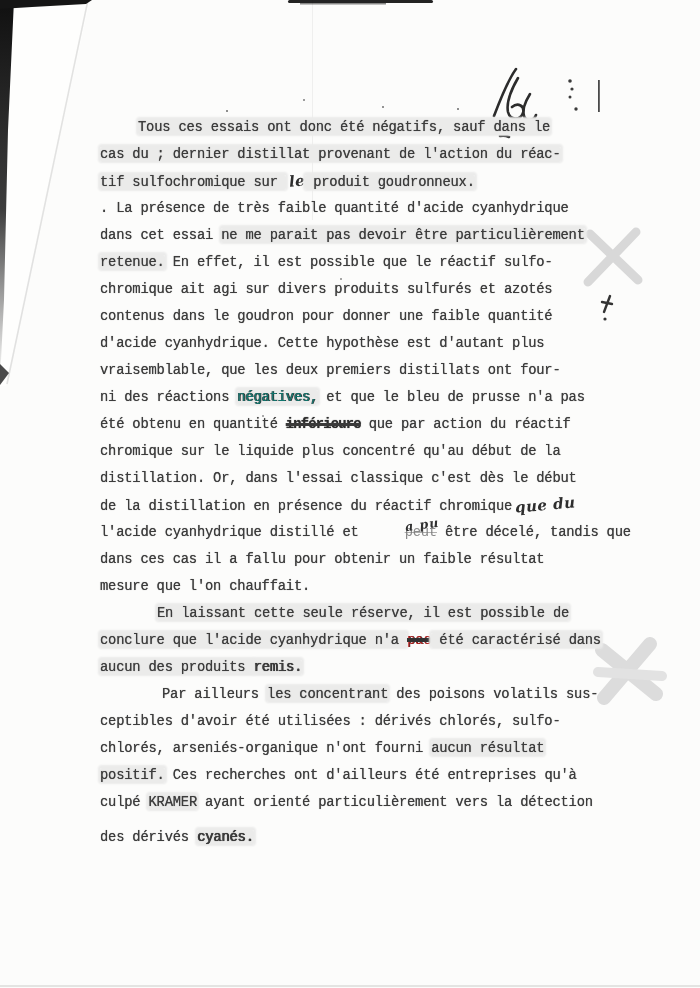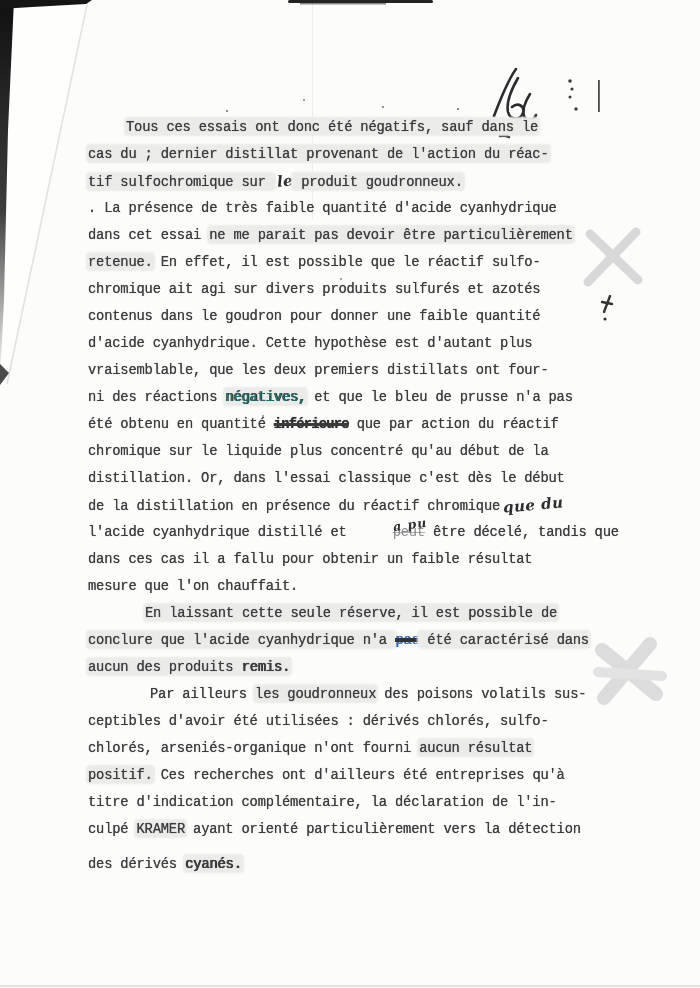"Tous ces essais ont donc" .text-block { left: 88px -> 100px }
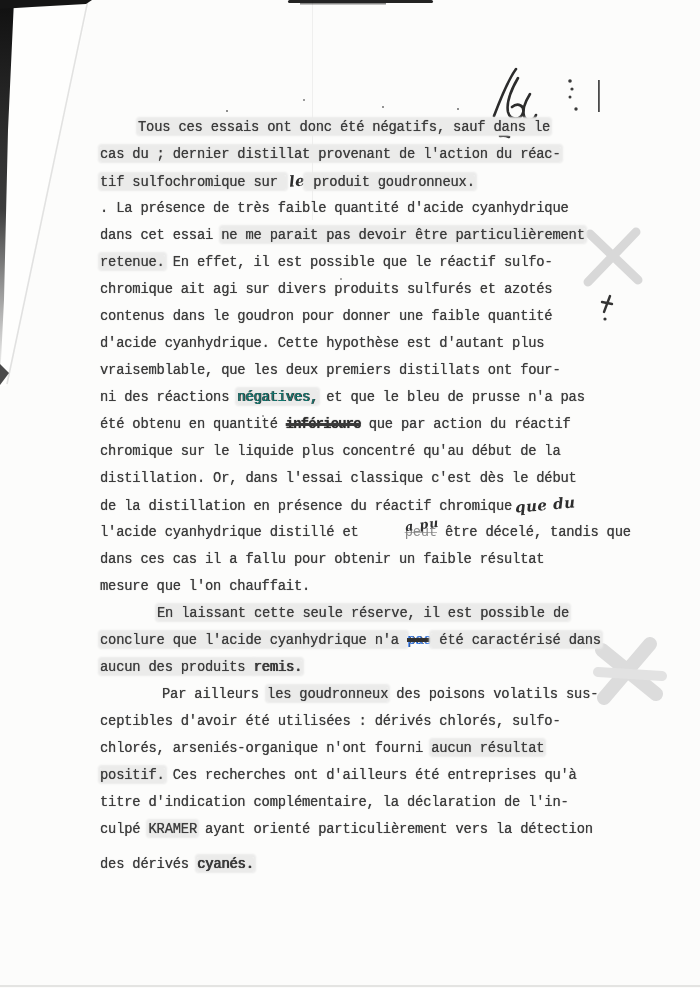"pas" .scribbled { color: #3b82f6 -> #b91c1c }
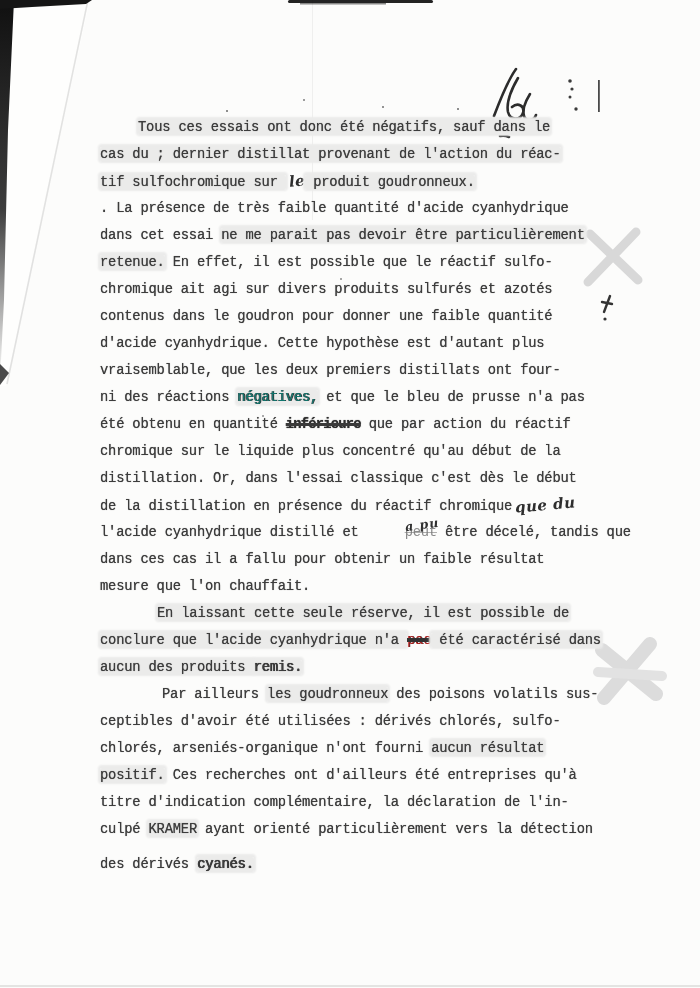"les goudronneux" span.seg { text: goudronneux -> concentrant }
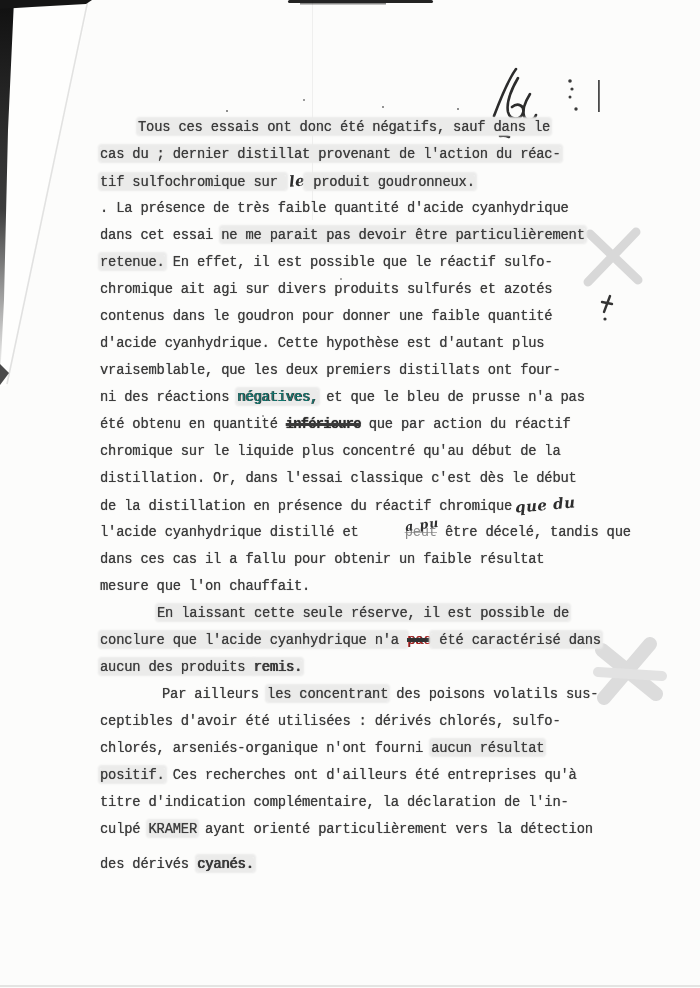"titre d'indication complémentaire, la" div.line { html: <div><span>titre d'indication complémentaire, la déclaration de l'in-</span></div> -> none }
